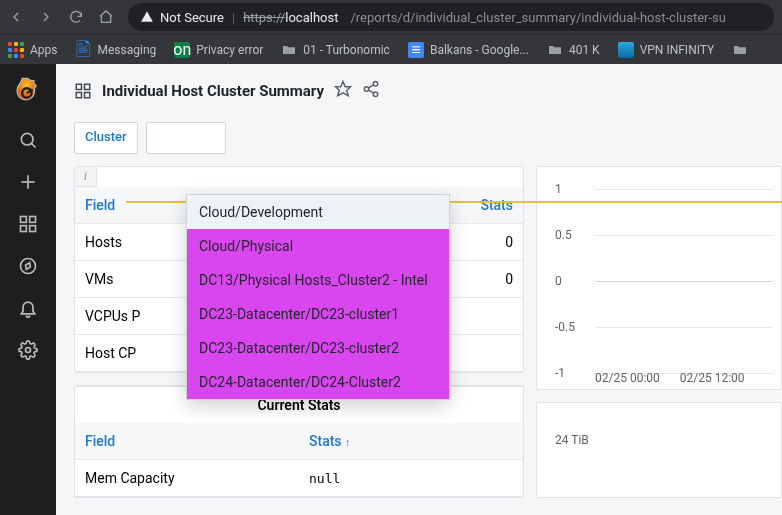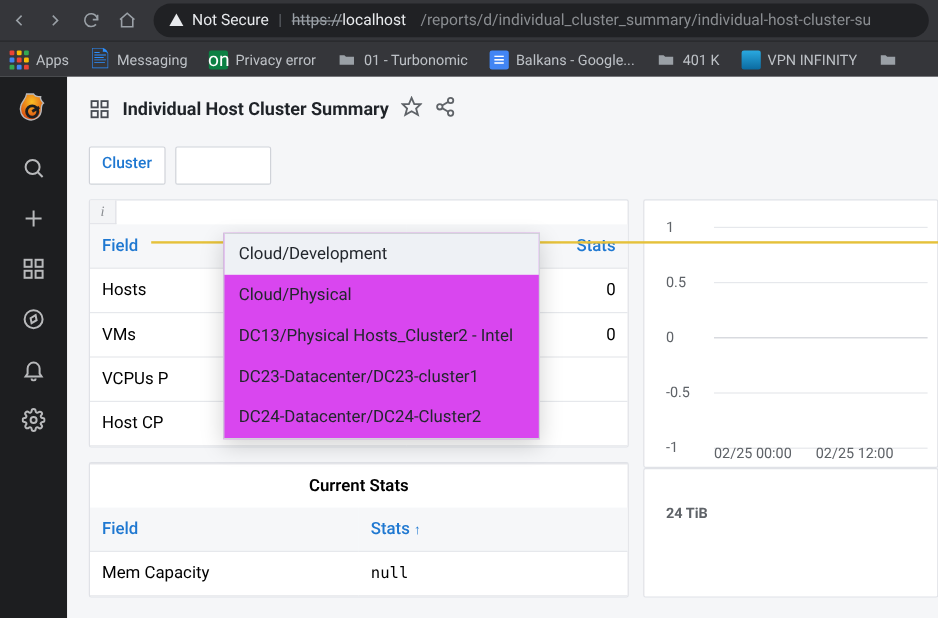"DC23-Datacenter/DC23-cluster2" div.opt { html: none -> <div>DC23-Datacenter/DC23-cluster2</div> }
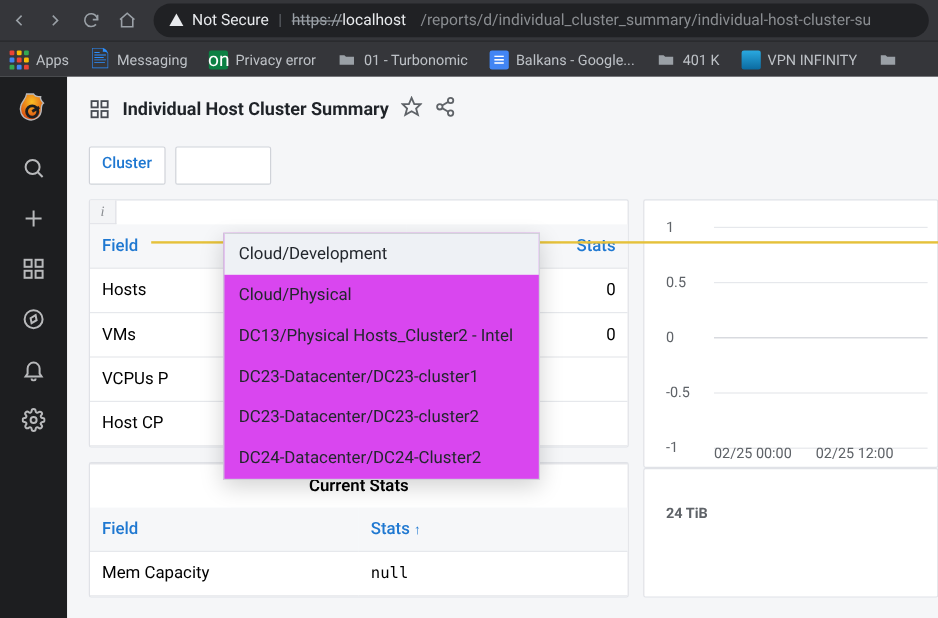"24 TiB" .panel.right2 { font-weight: bold -> none; margin-top: none -> 12px }
